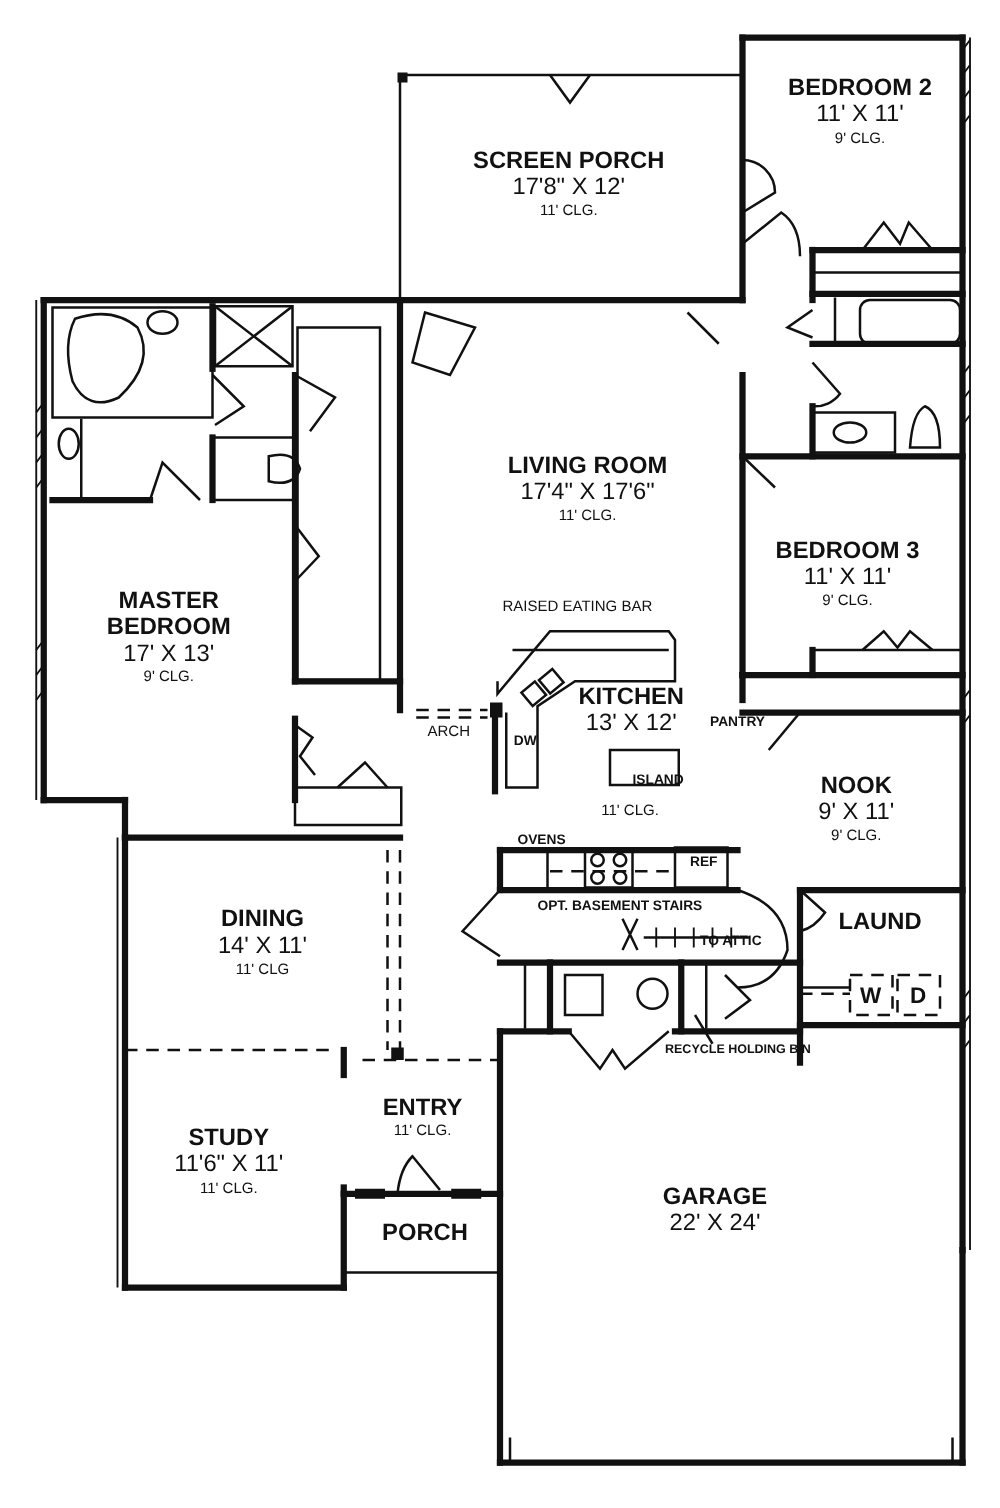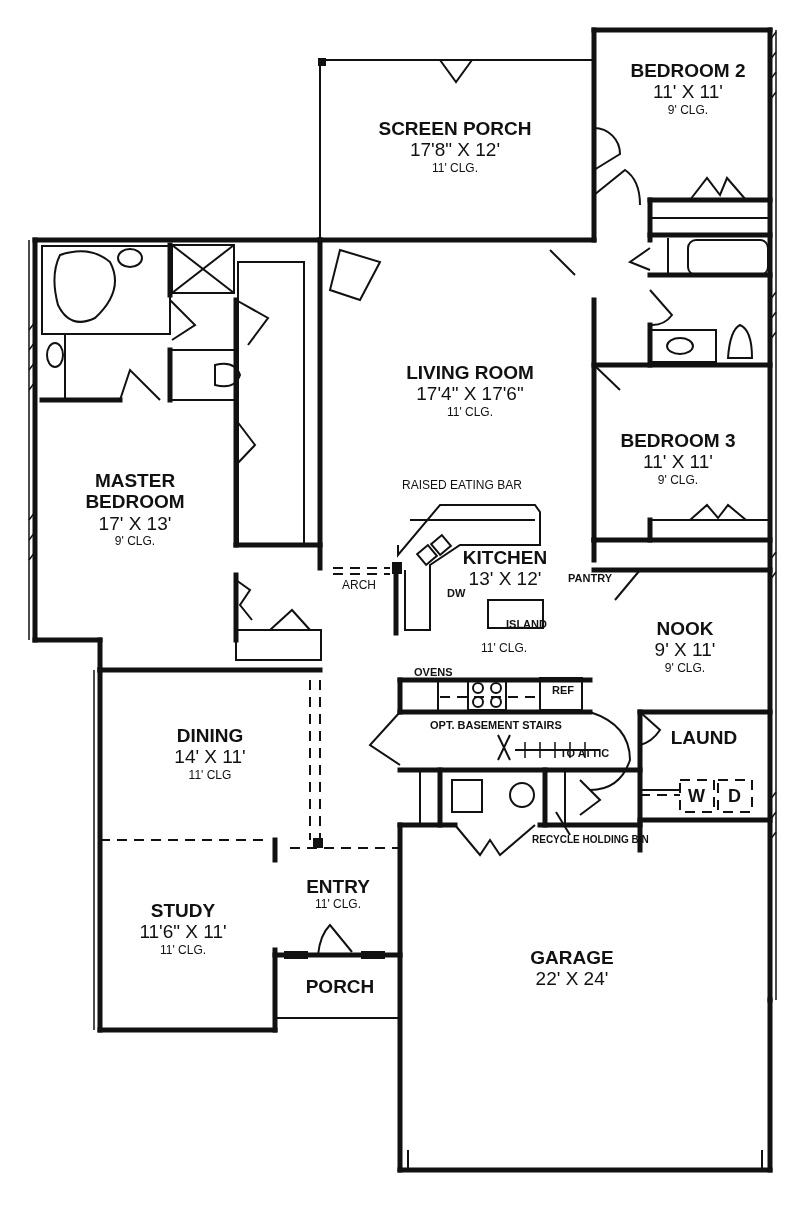"DW" div.note { margin-left: 36px -> none }
